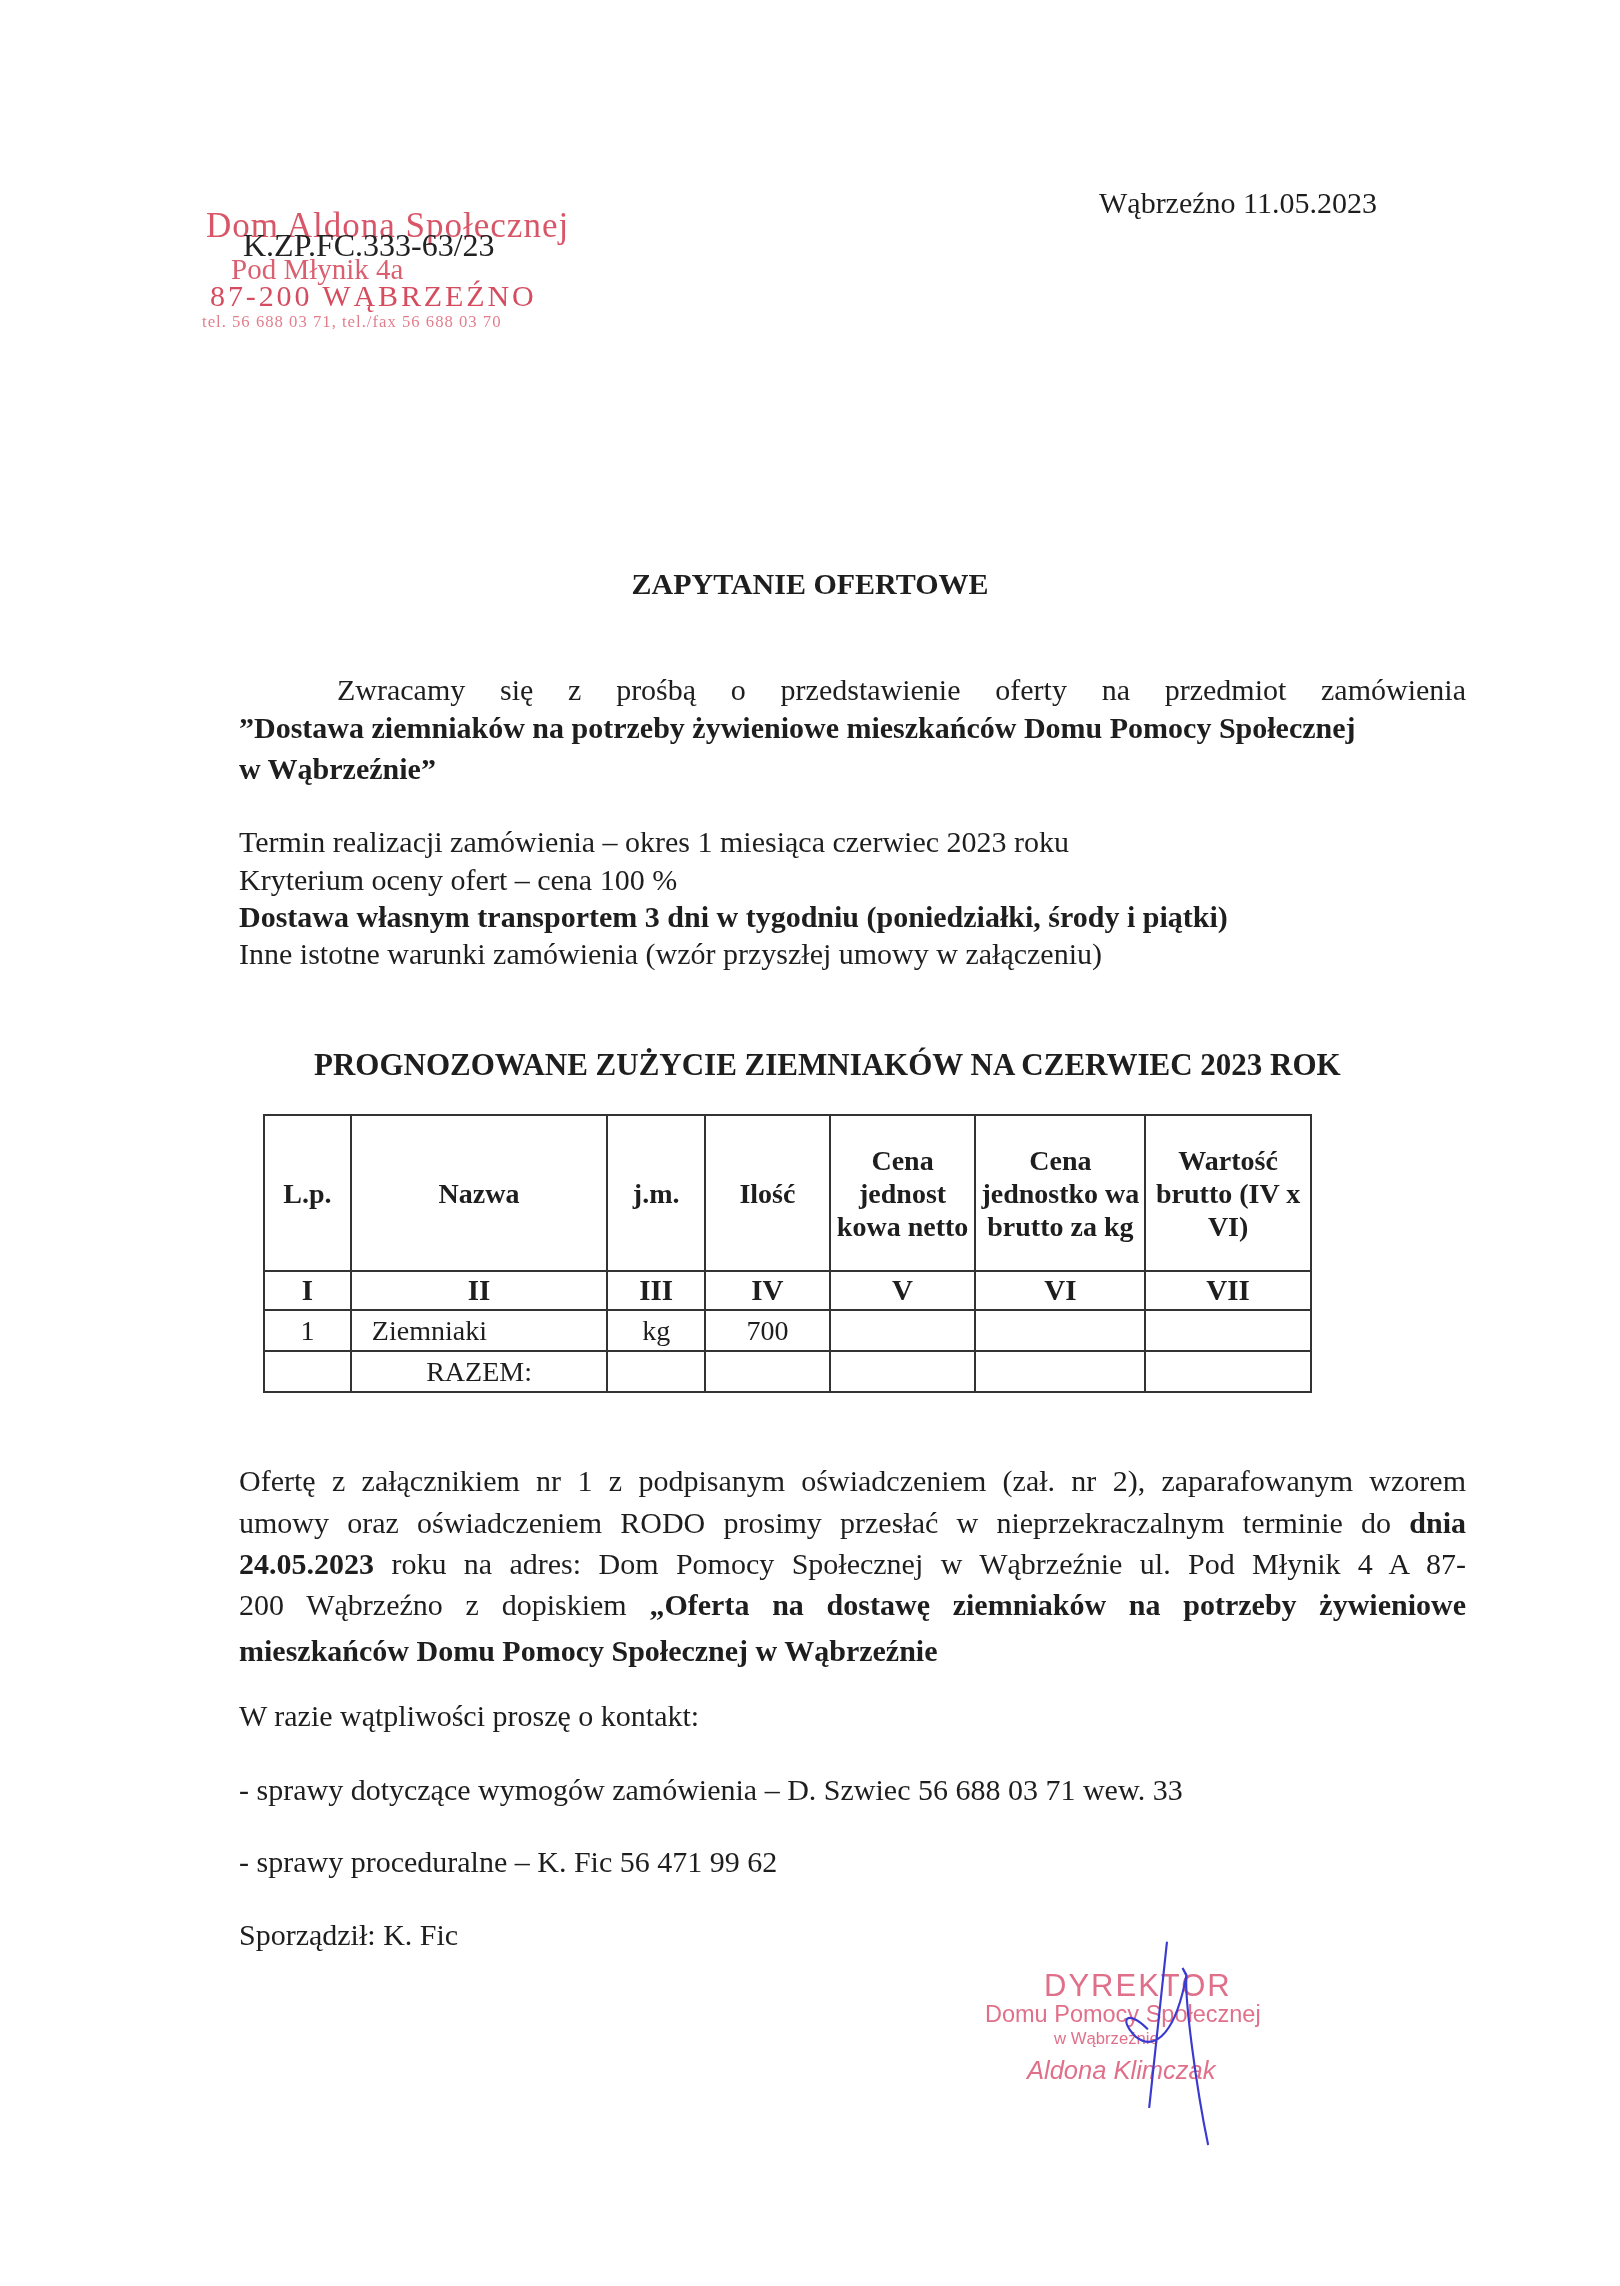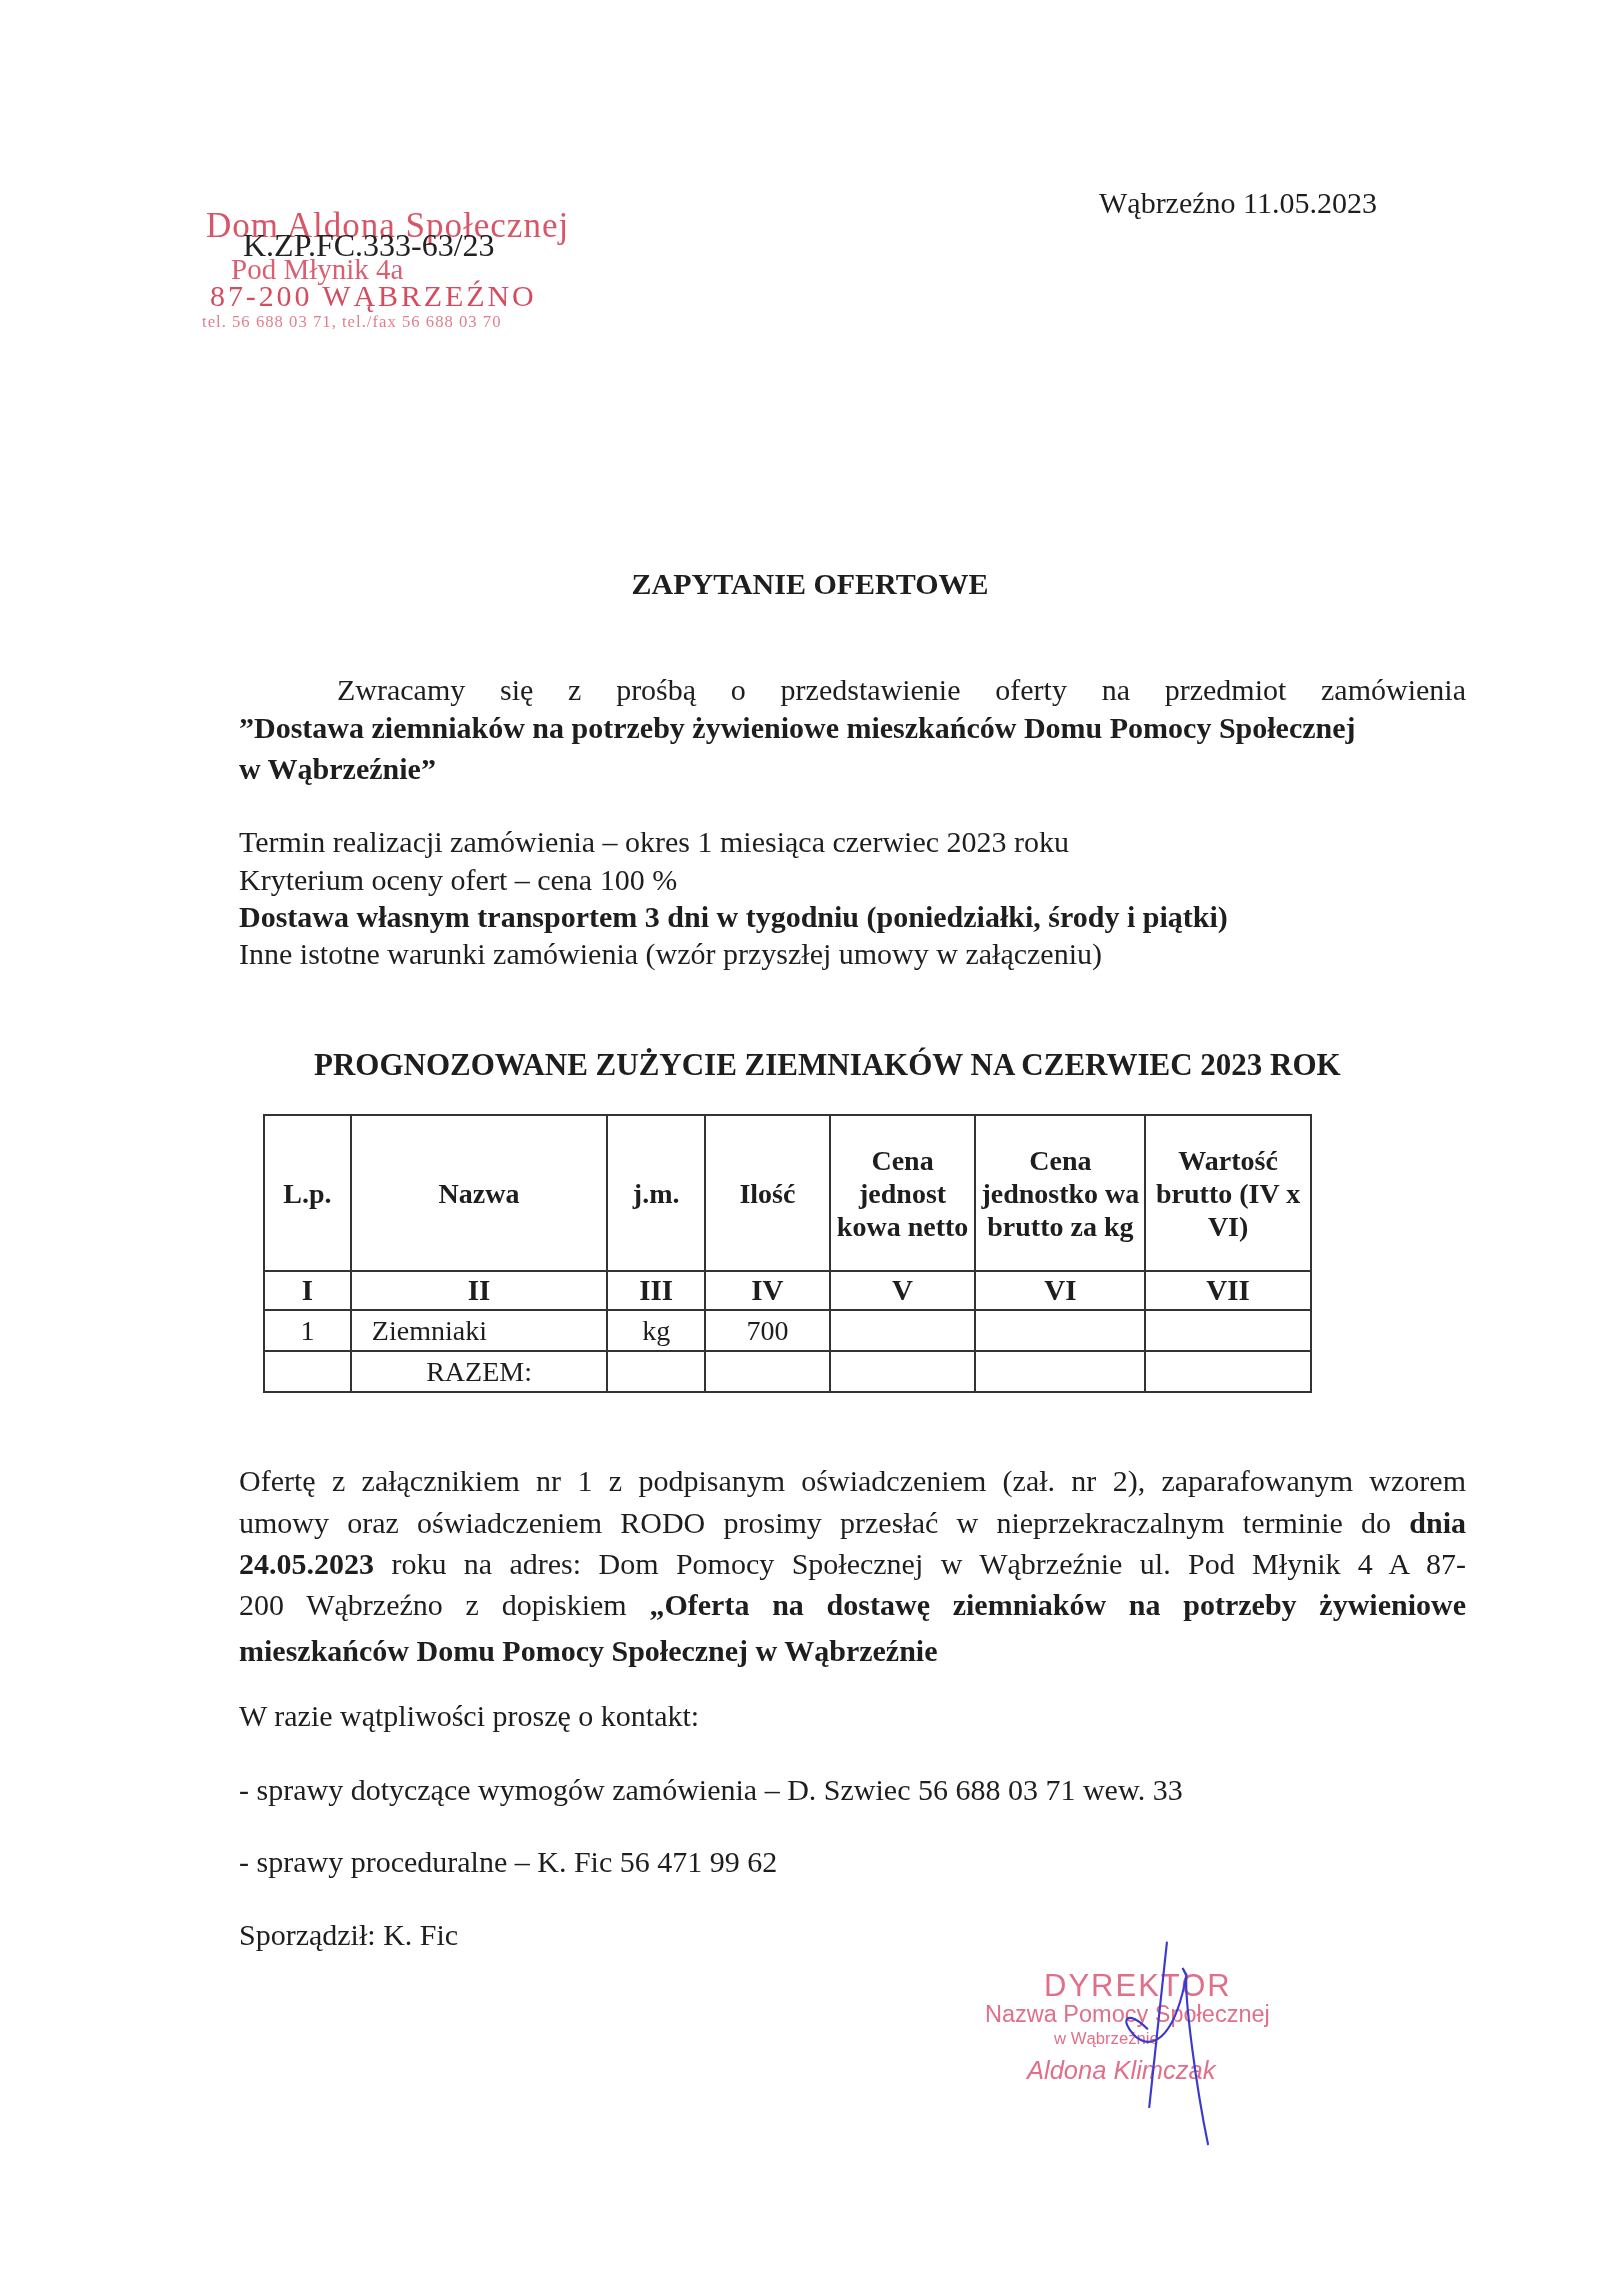"Nazwa Pomocy Społecznej" div.abs { text: Nazwa -> Domu }
